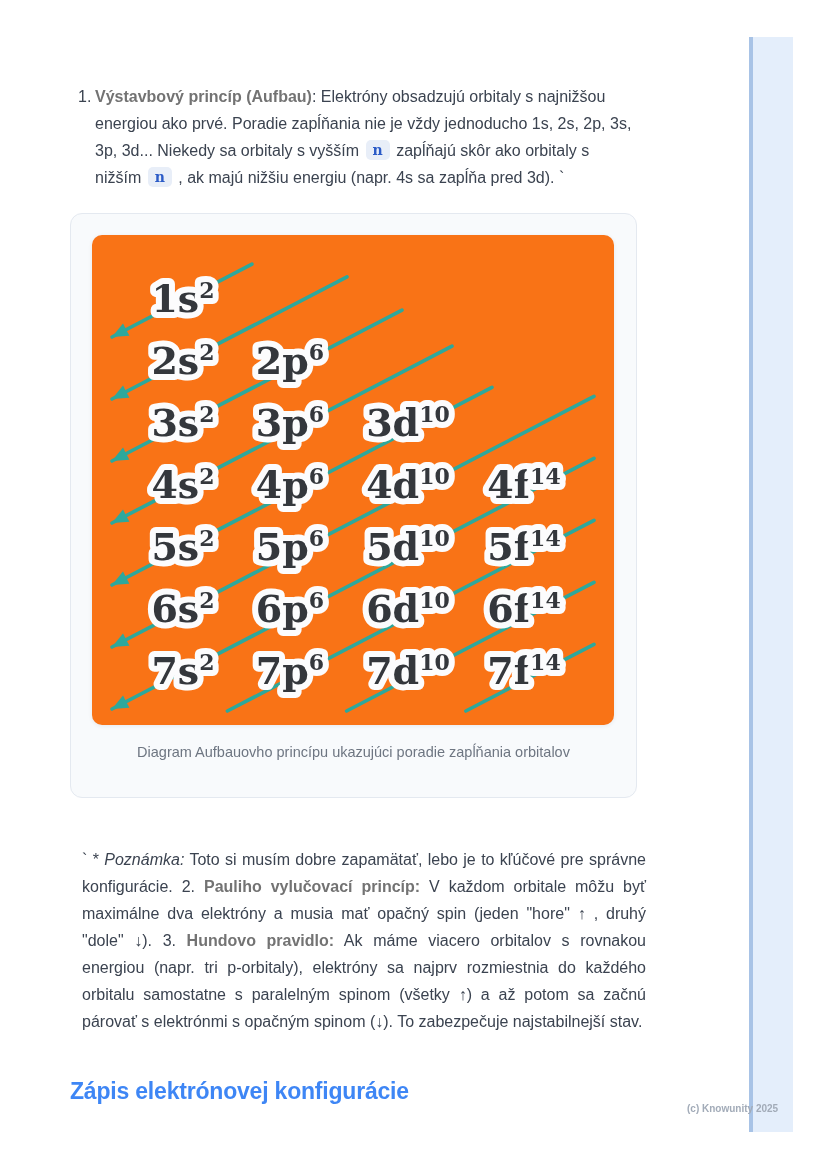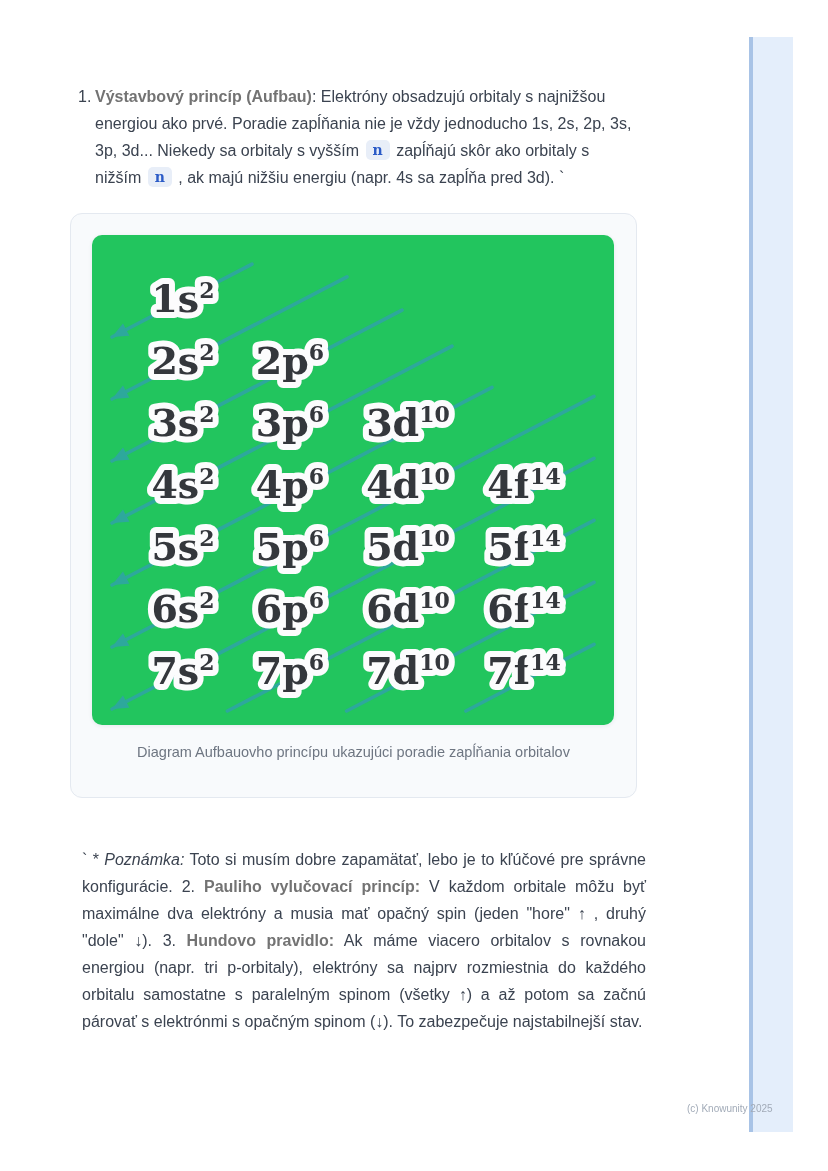"1s2" .figure-inner { background: #22c55e -> #f97316 }
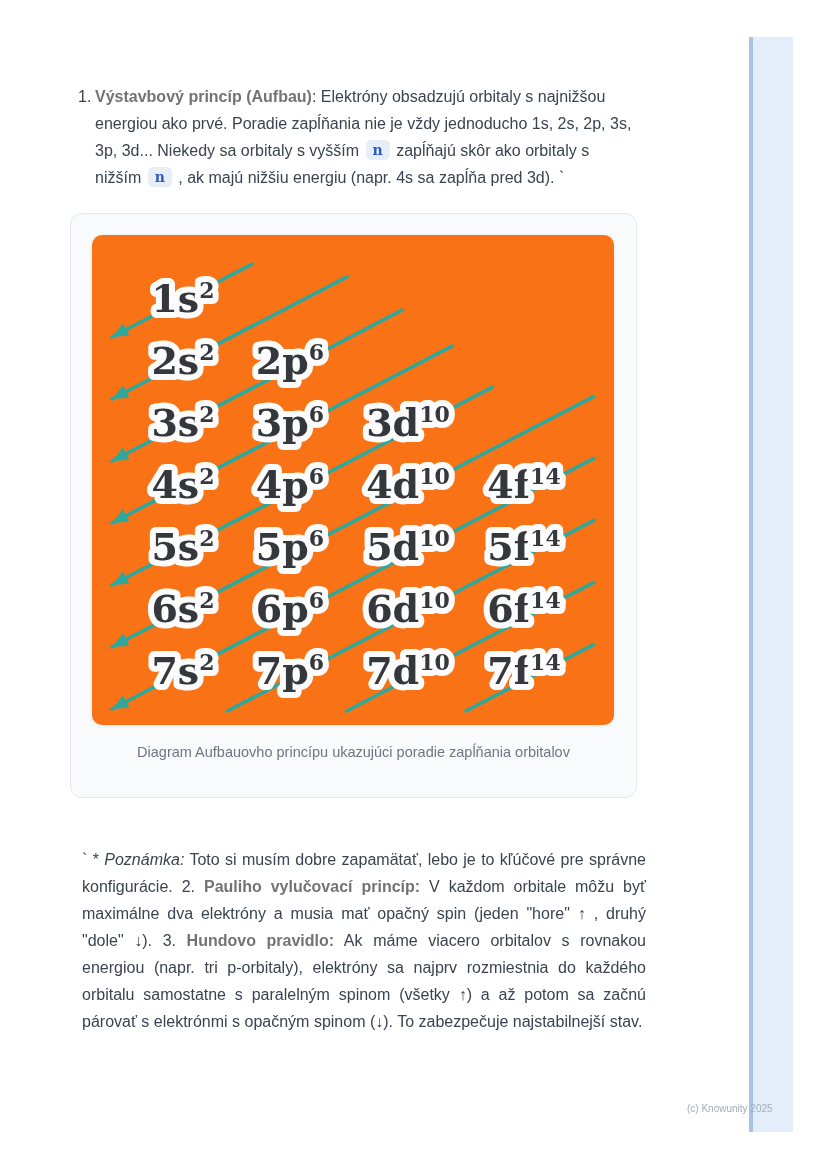"Zápis elektrónovej konfigurácie" h2.section-heading { html: none -> <h2>Zápis elektrónovej konfigurácie</h2> }
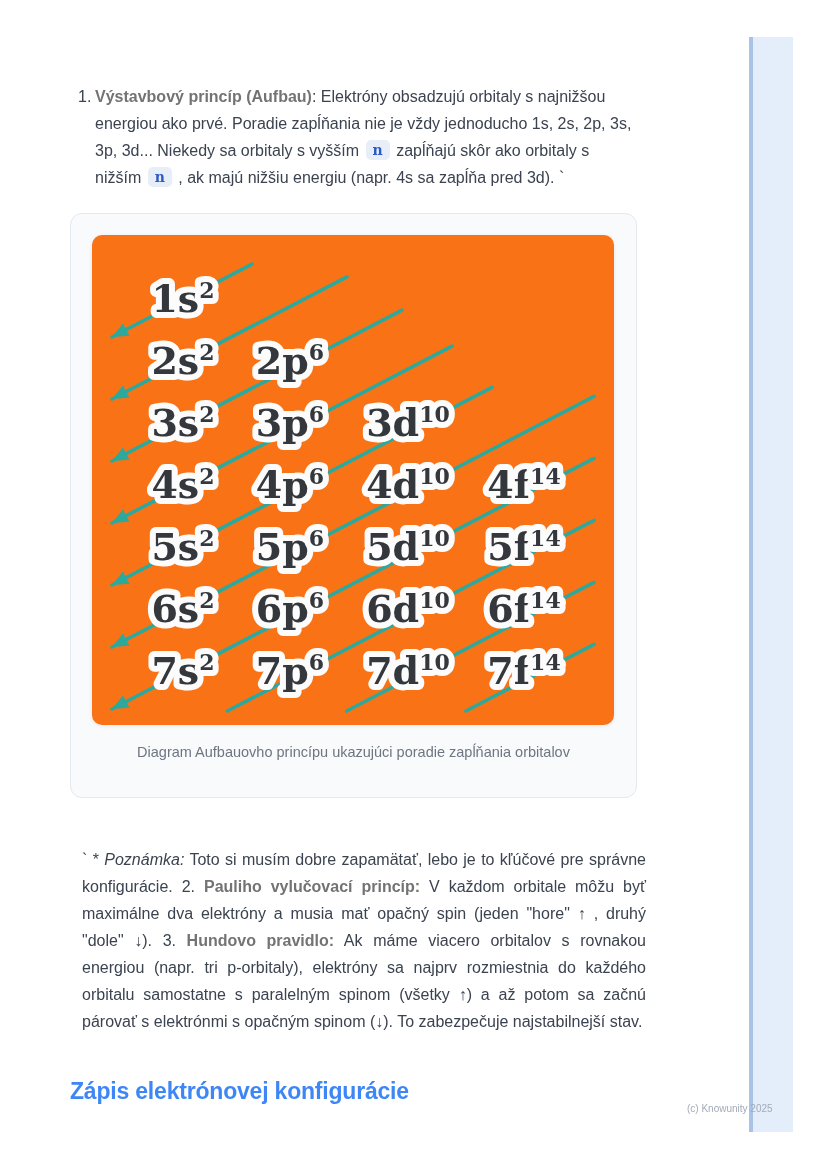"(c) Knowunity 2025" .watermark { font-weight: none -> bold }
